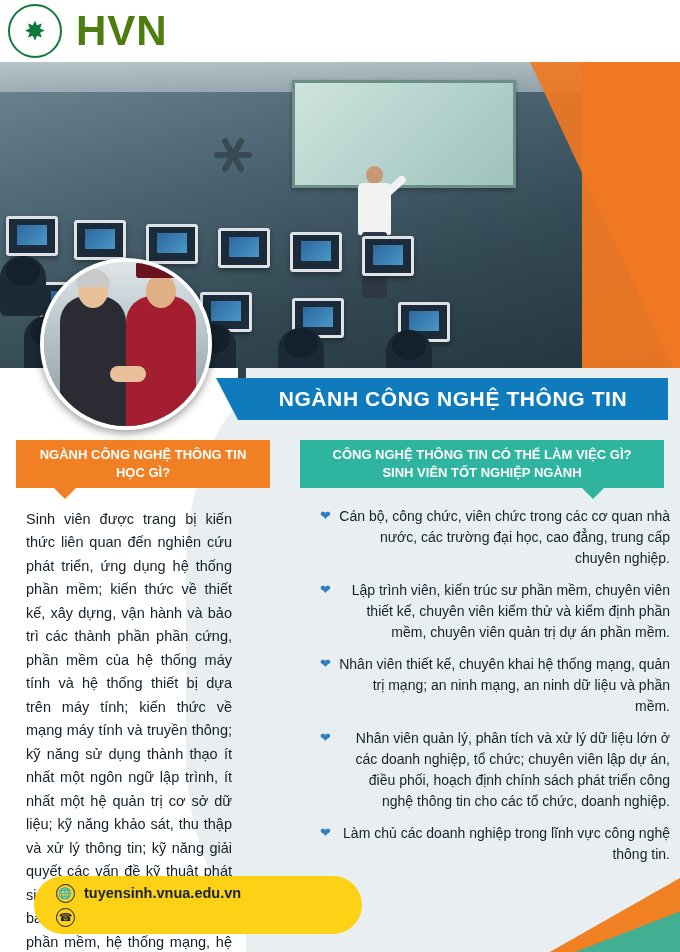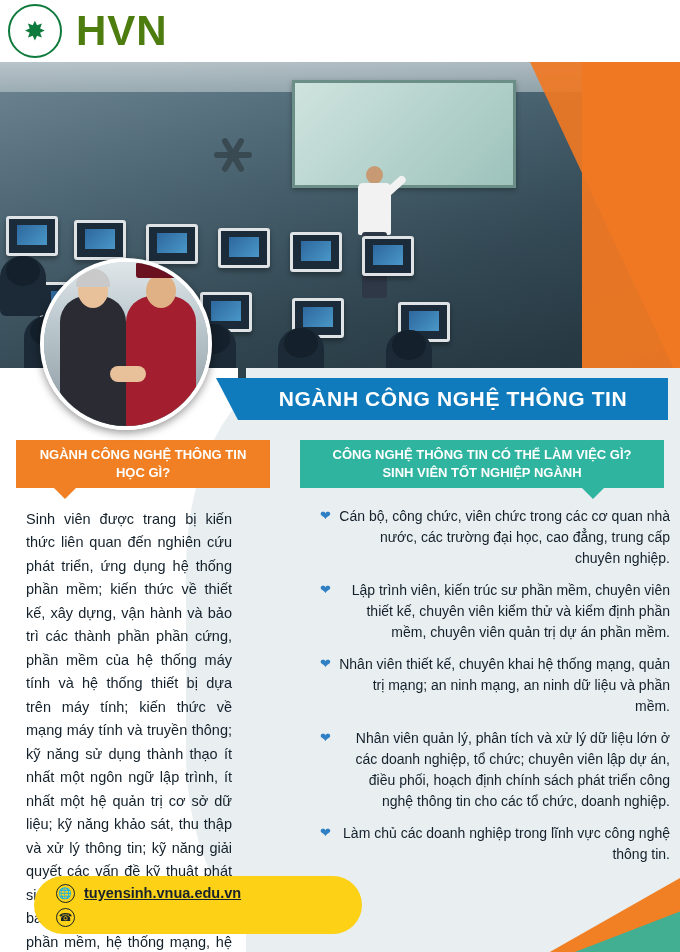"tuyensinh.vnua.edu.vn" .footer-line .tx { text-decoration: underline -> none }
